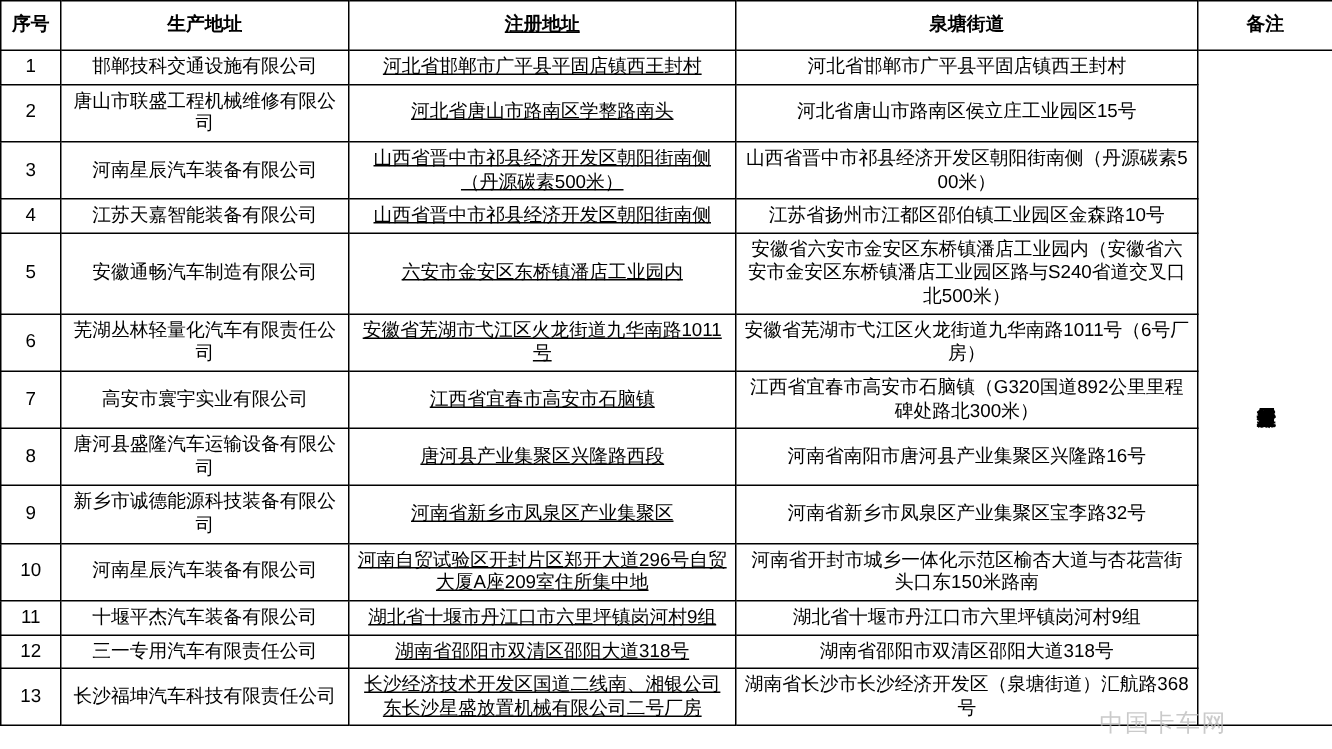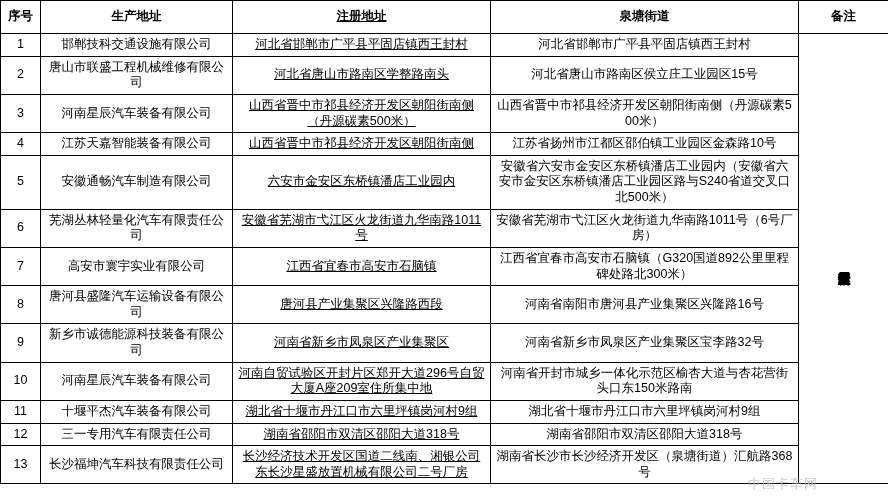"中国卡车网" .watermark { font-size: 13px -> 16px }
